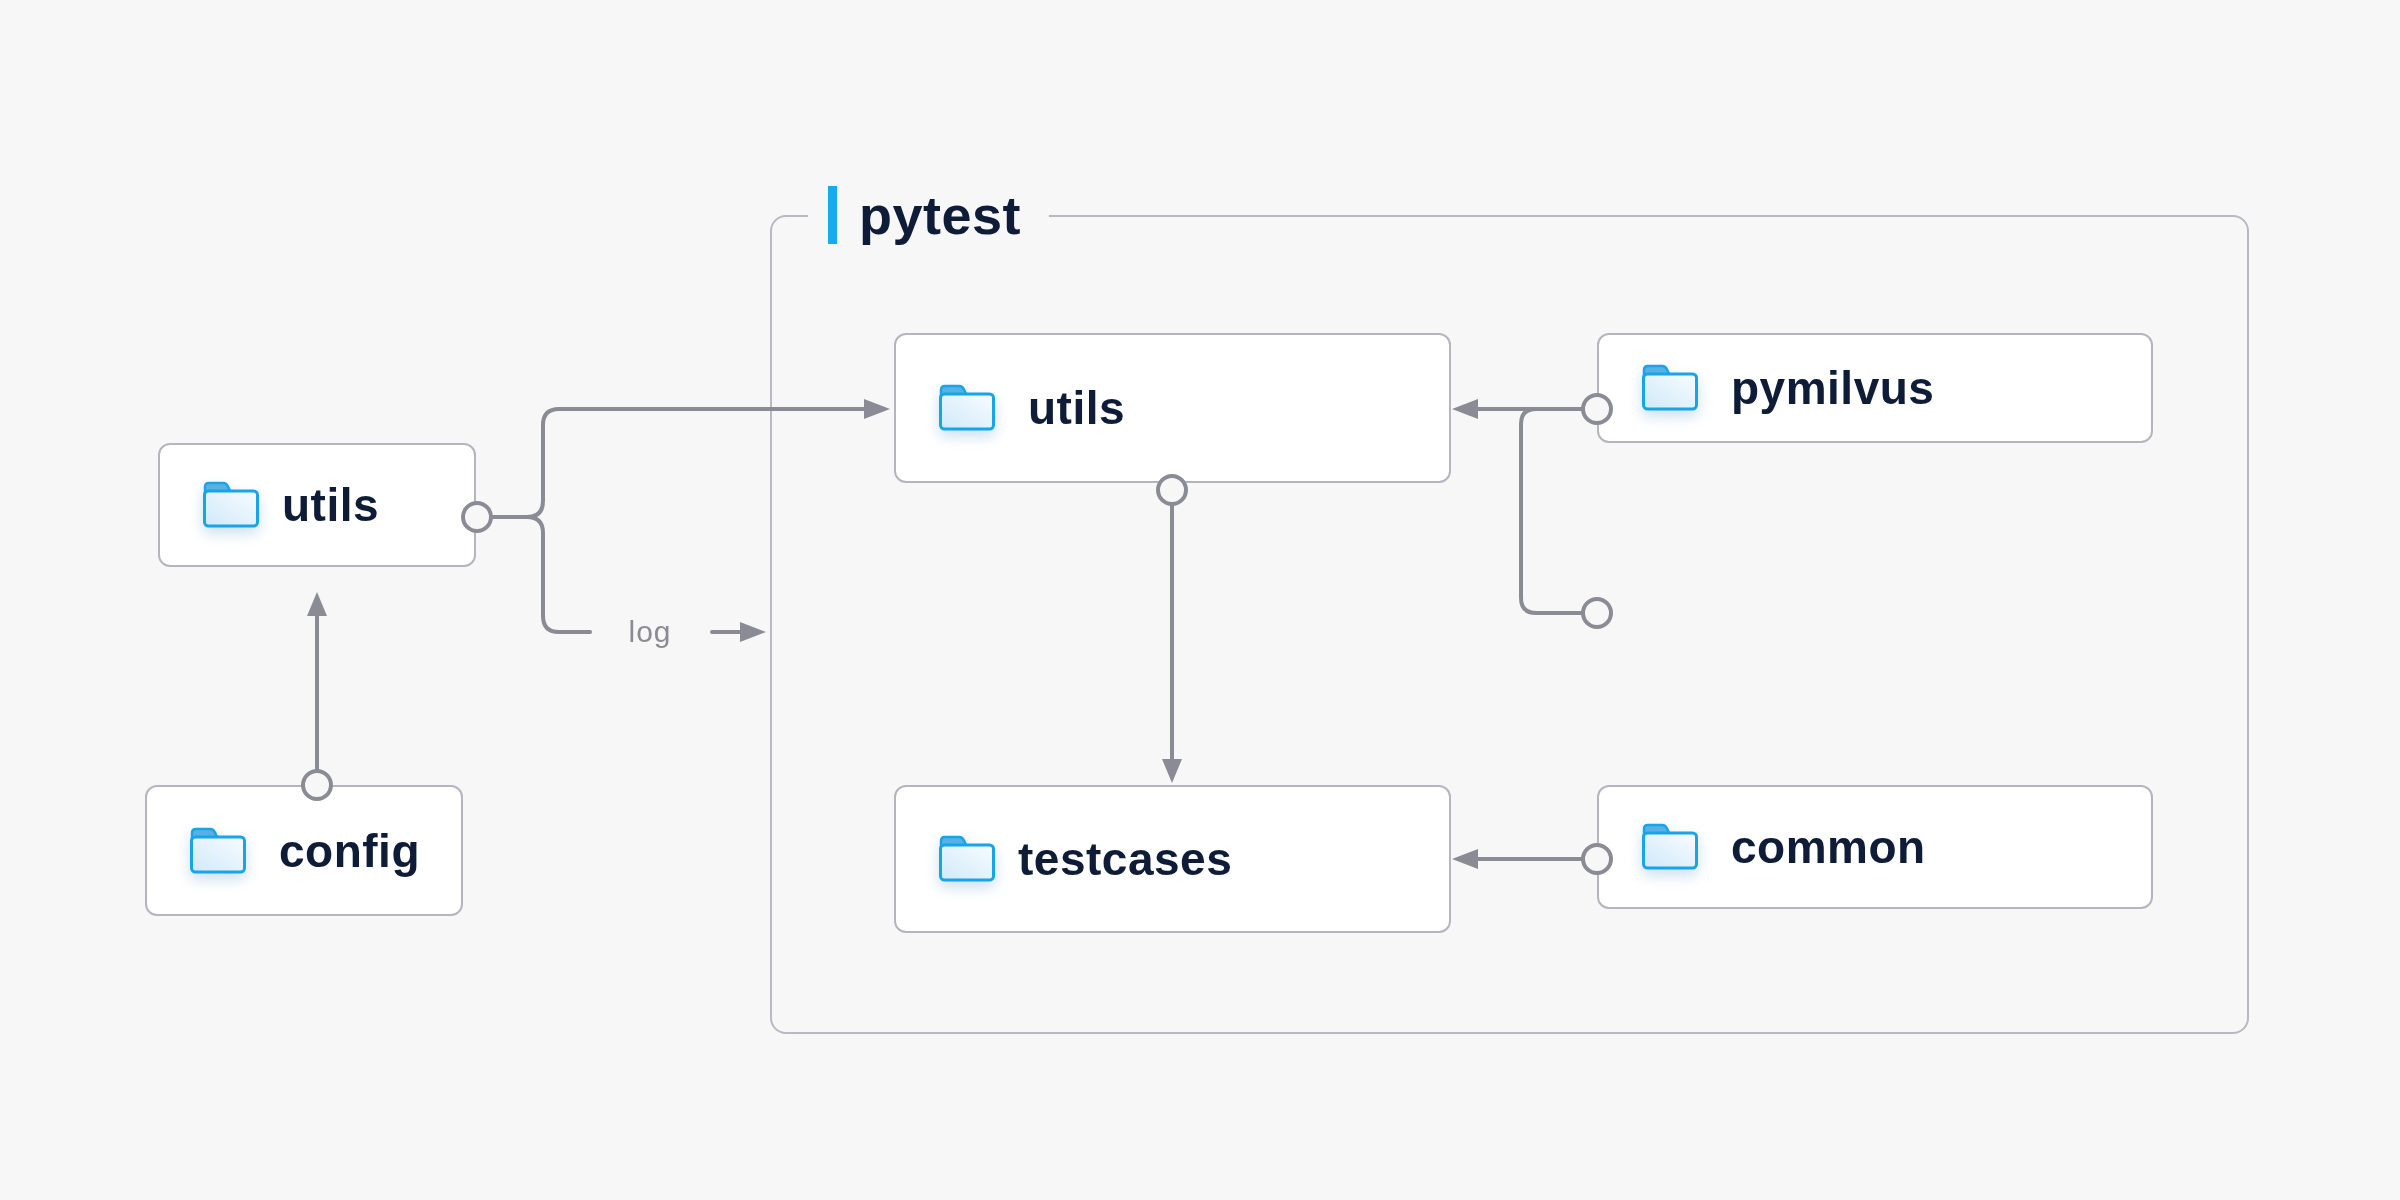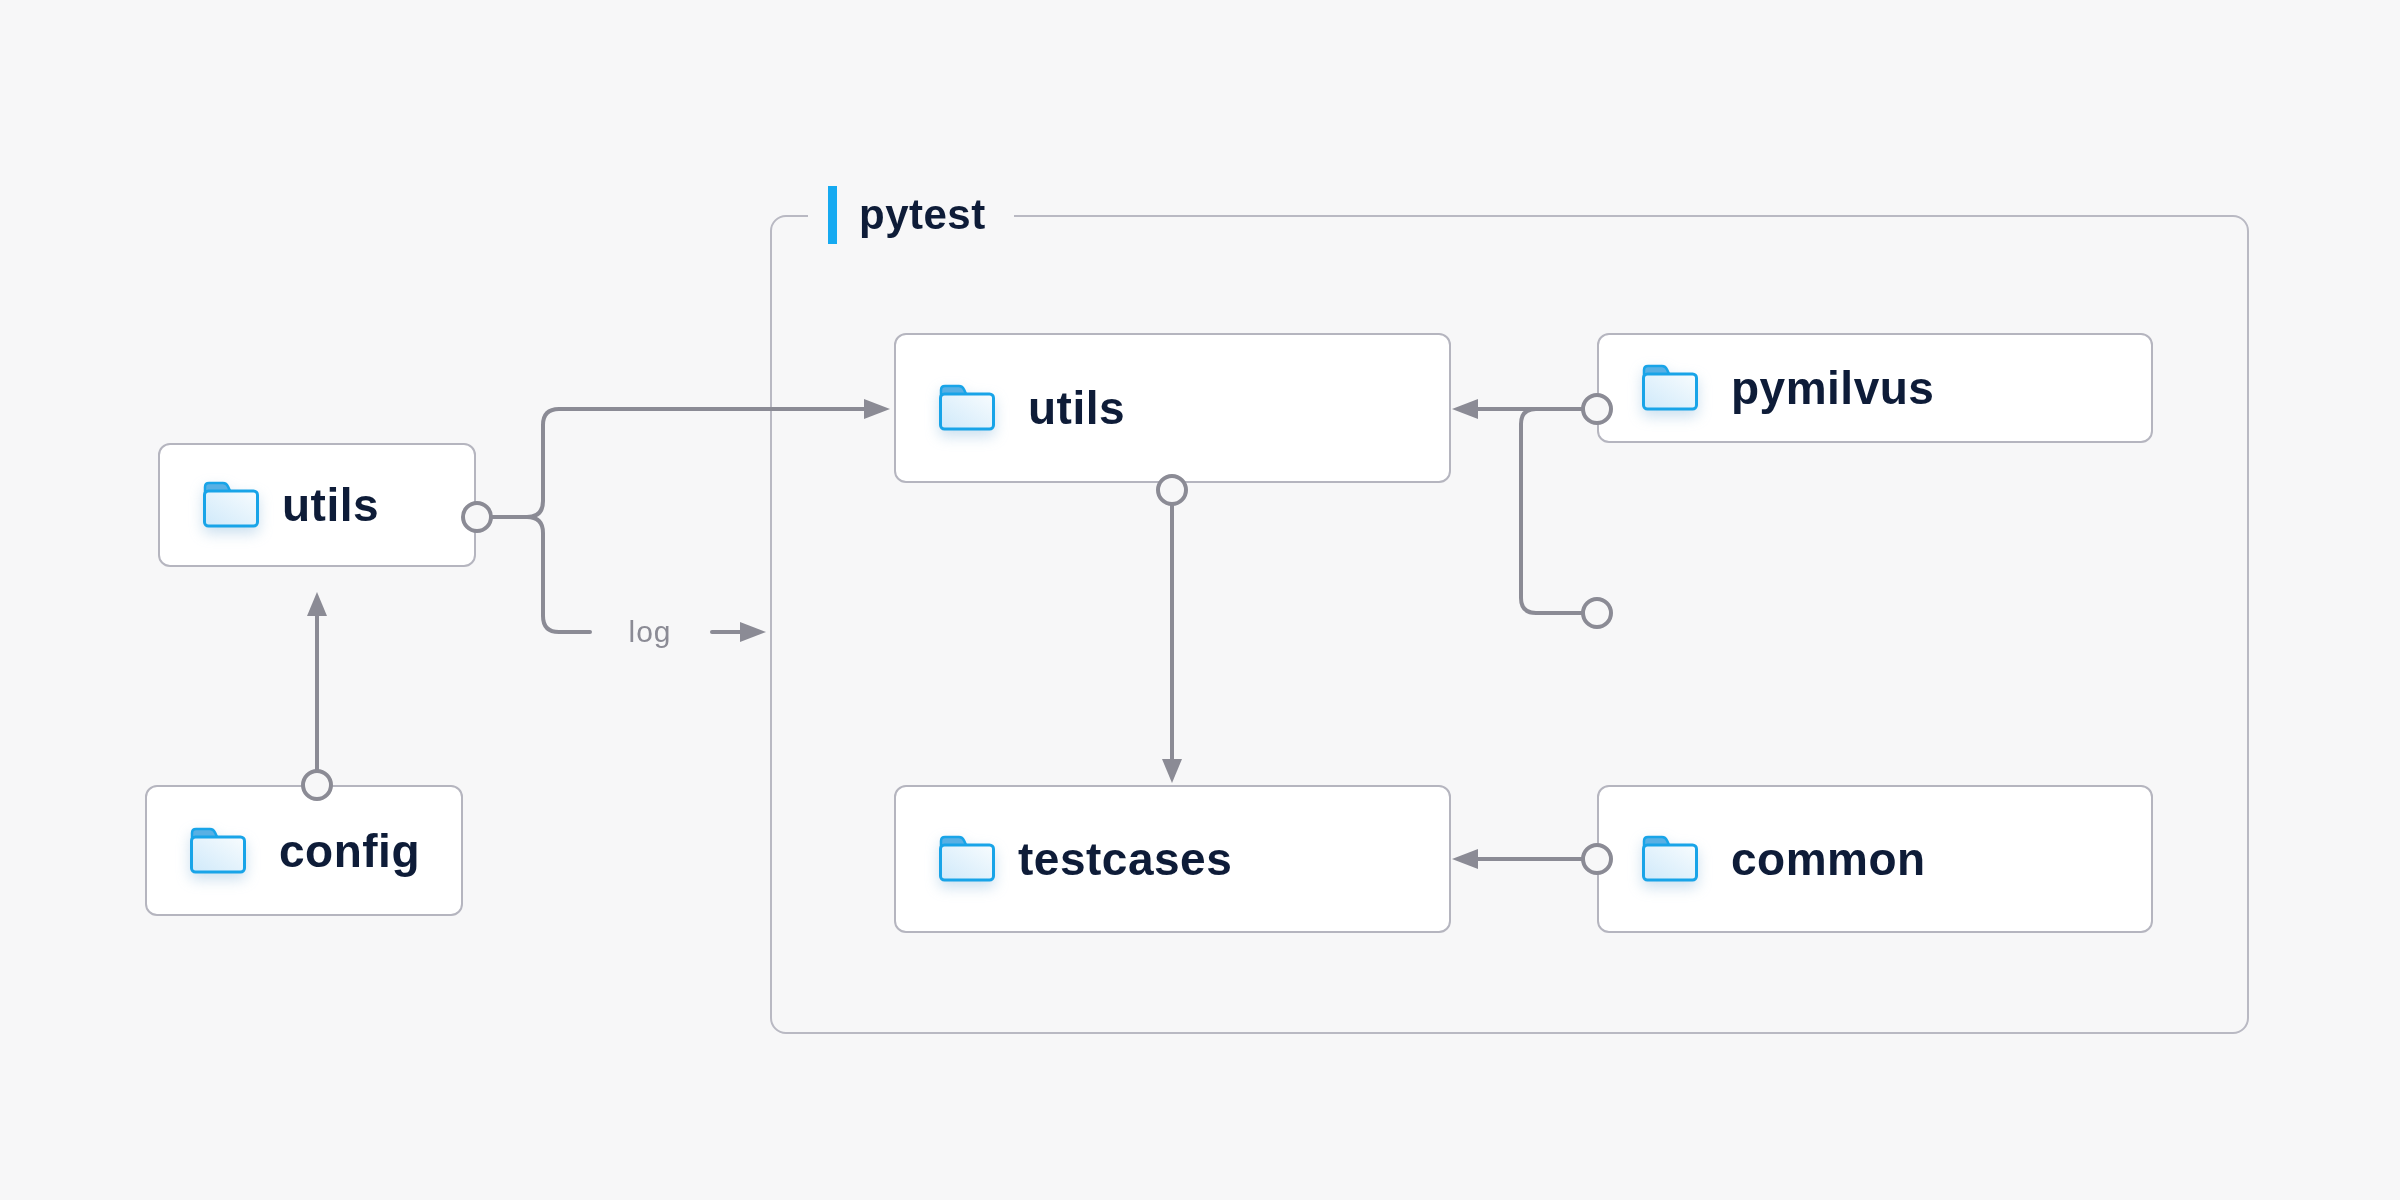"pytest" .group-label .txt { font-size: 42px -> 54px }
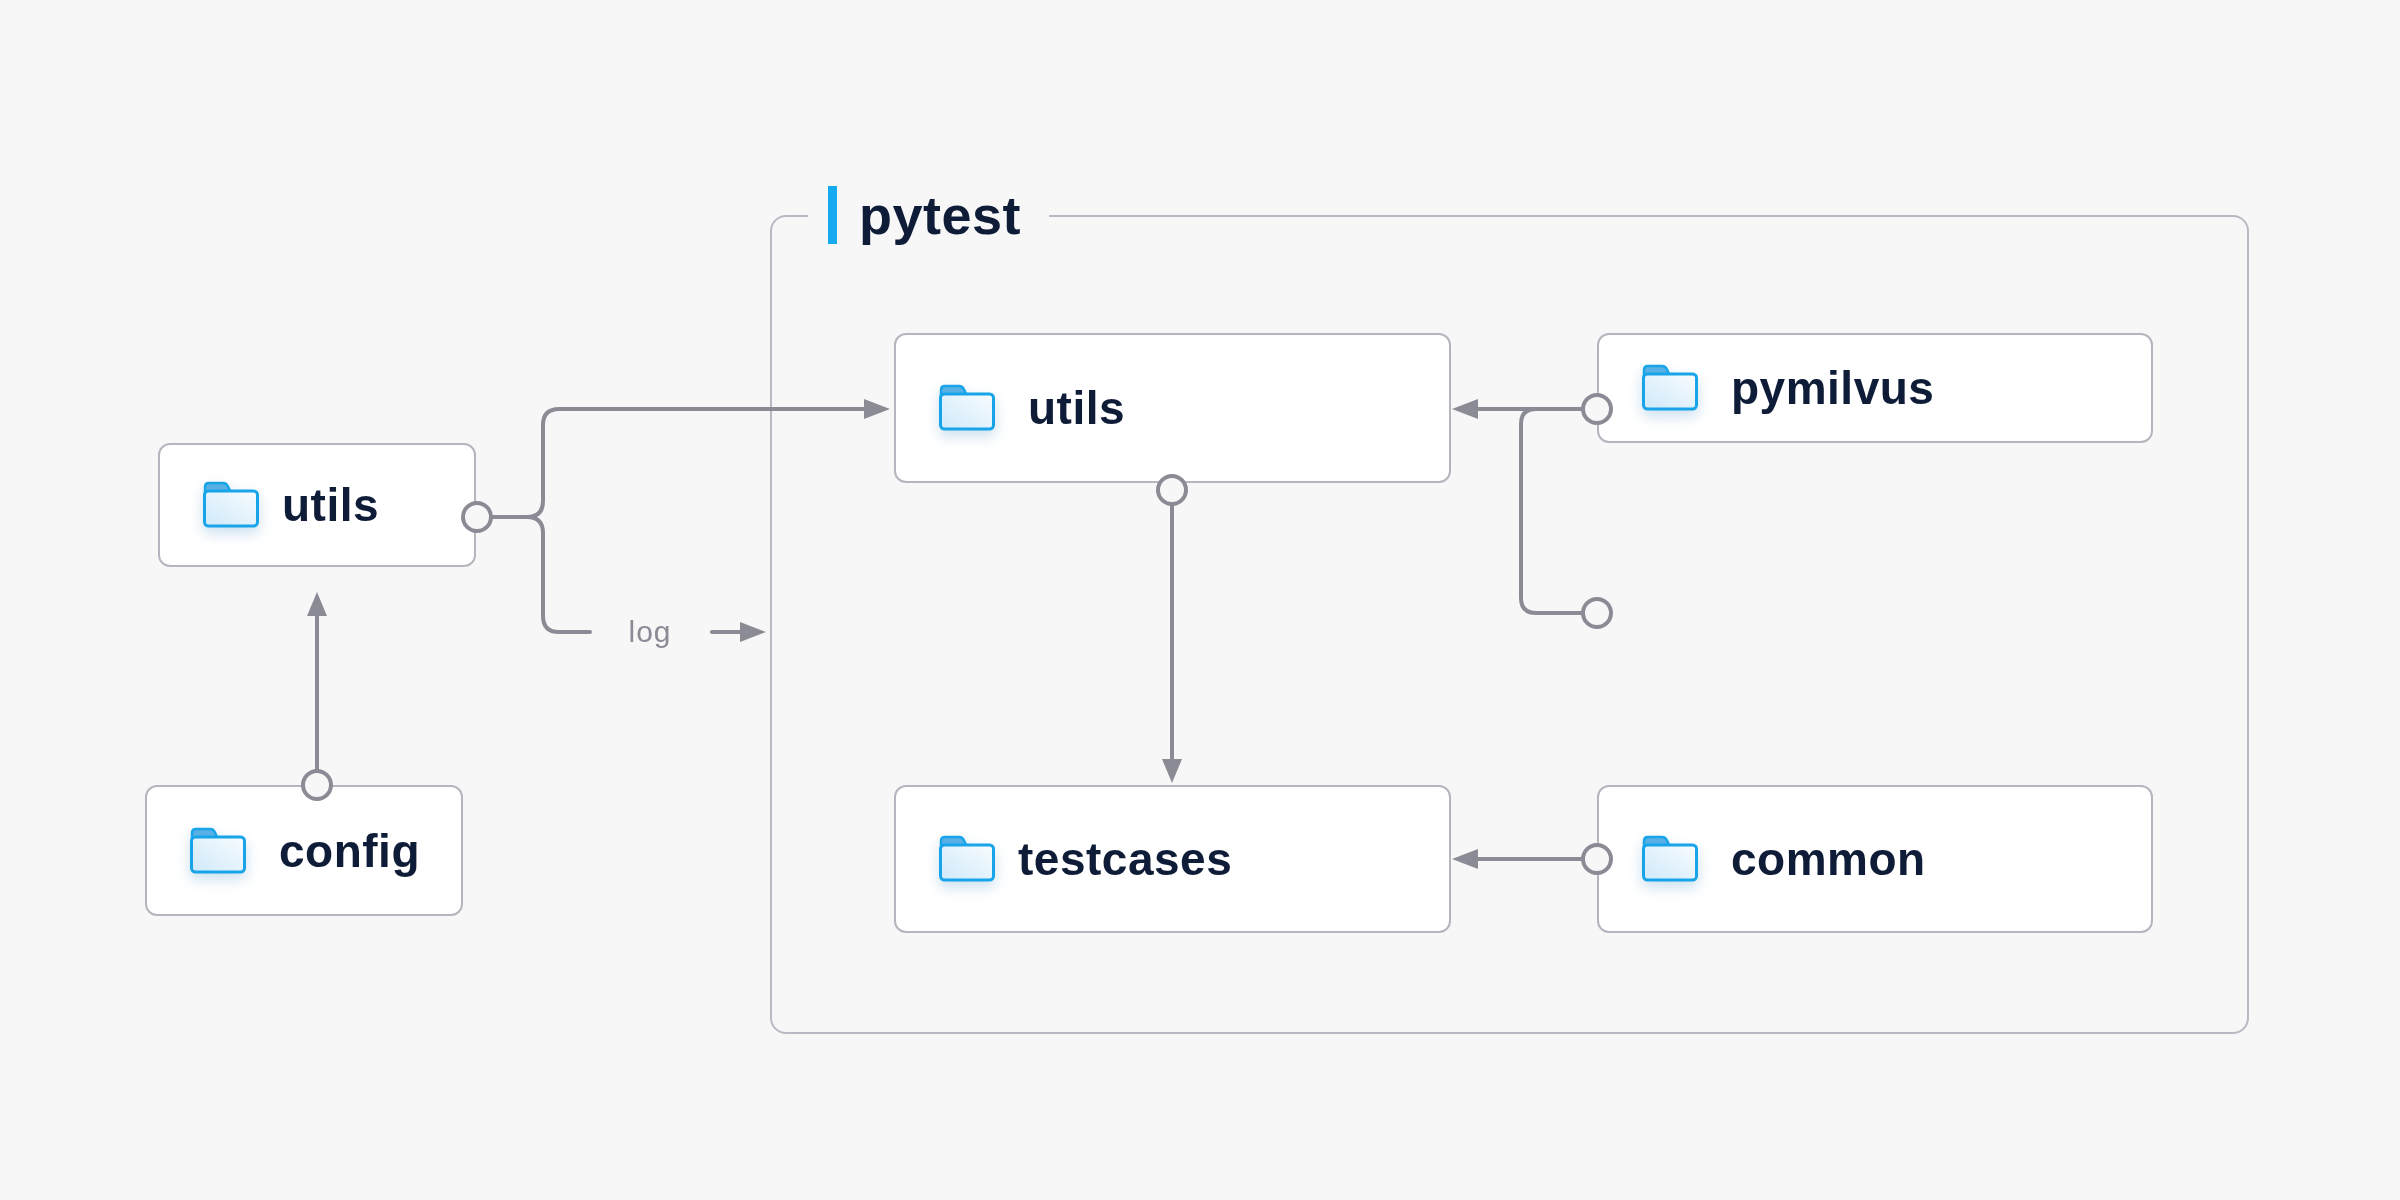"common" .n-common { height: 148px -> 124px }
